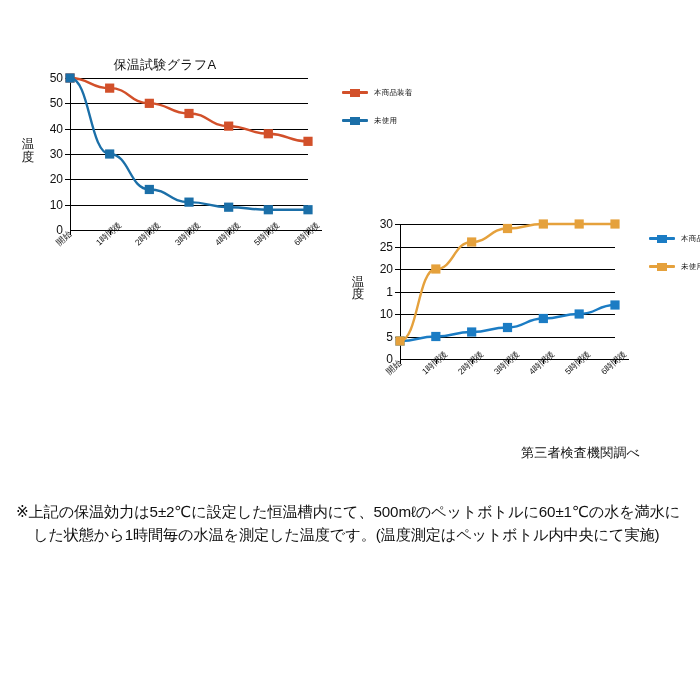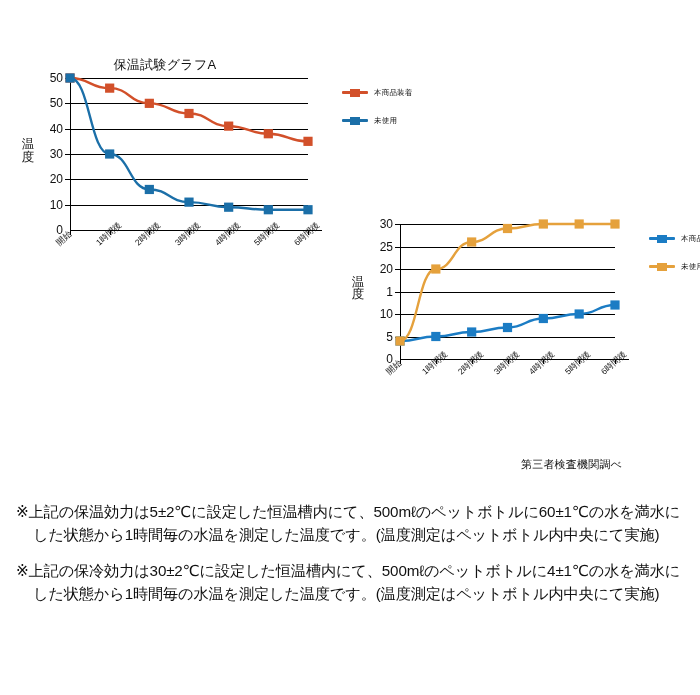"第三者検査機関調べ" .source-note { font-size: 11px -> 13px; top: 457px -> 444px }
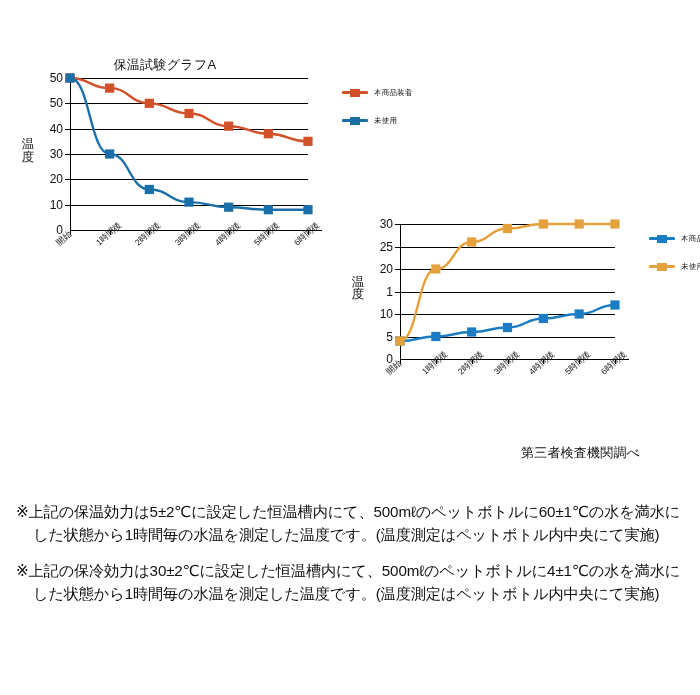"※上記の保冷効力は30±2℃に設定した恒温槽内にて、500mℓのペットボトルに4" p.note { html: <p><span>※</span><span>上記の保冷効力は30±2℃に設定した恒温槽内にて、500mℓのペットボトルに4±1℃の水を満水にした状態から1時間毎の水温を測定した温度です。(温度測定はペットボトル内中央にて実施)</span></p> -> none }
